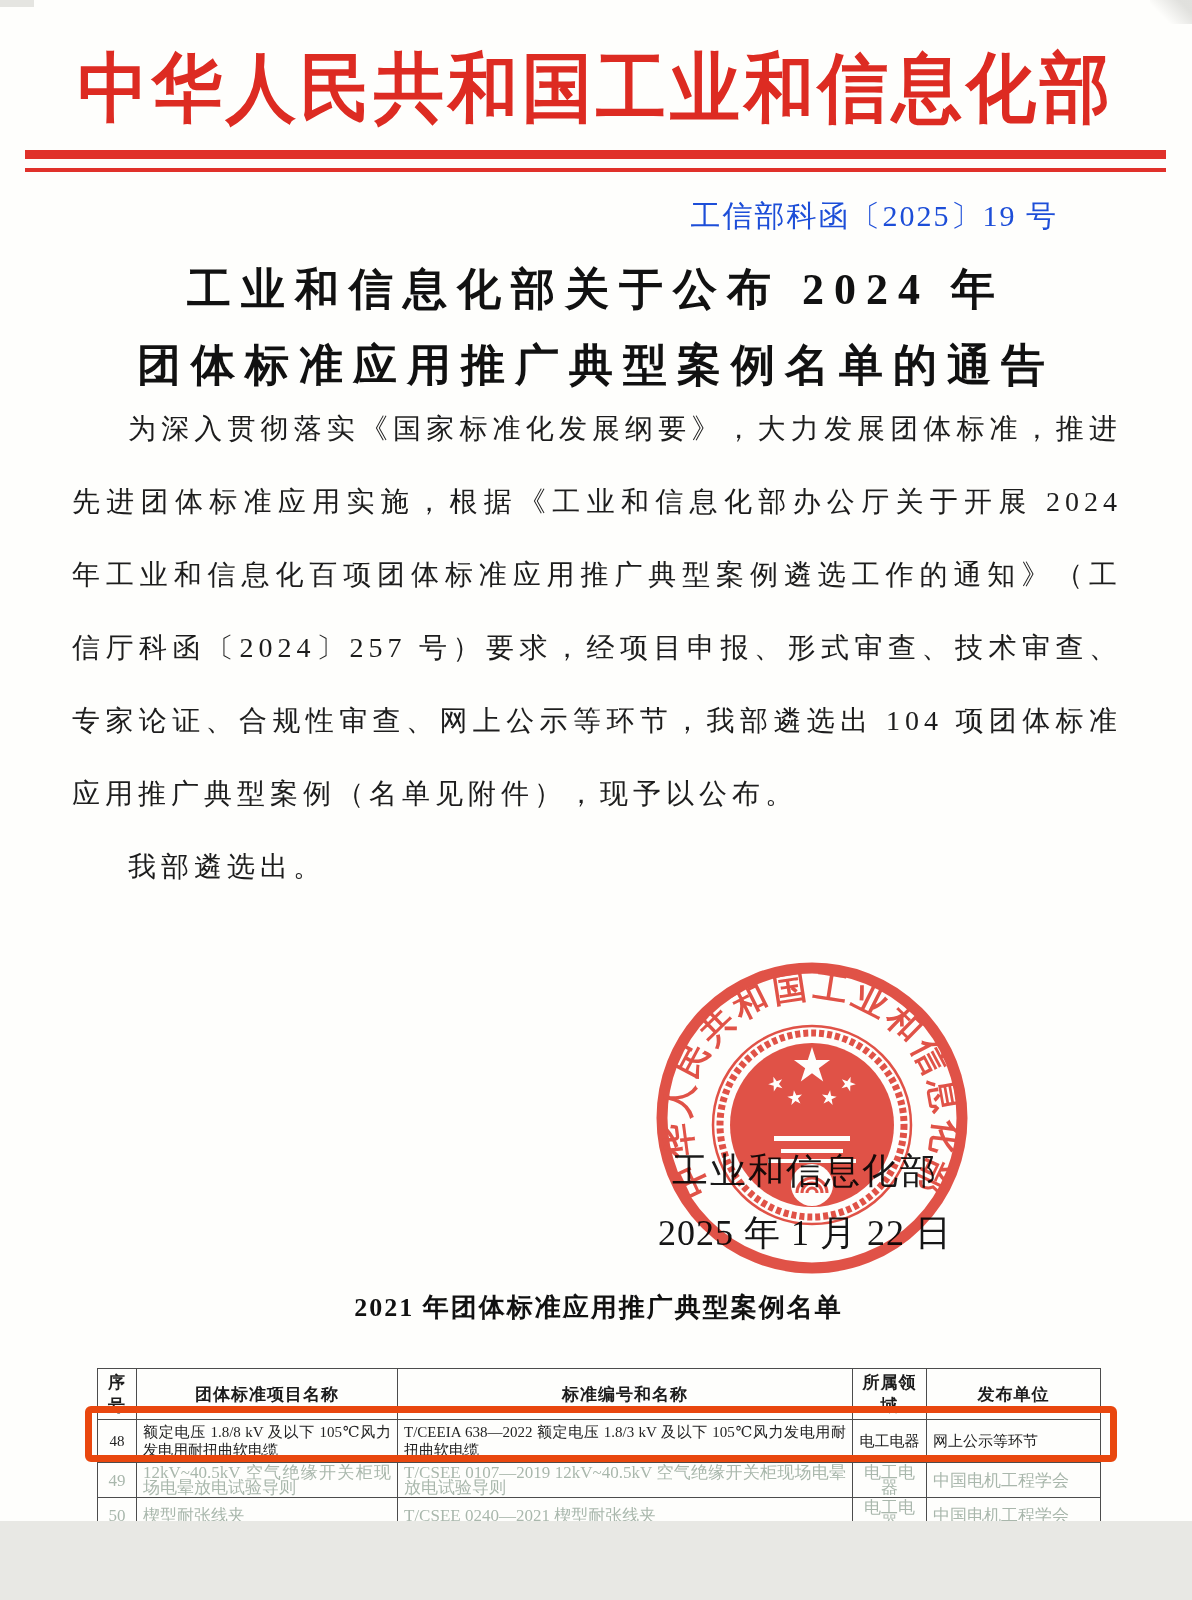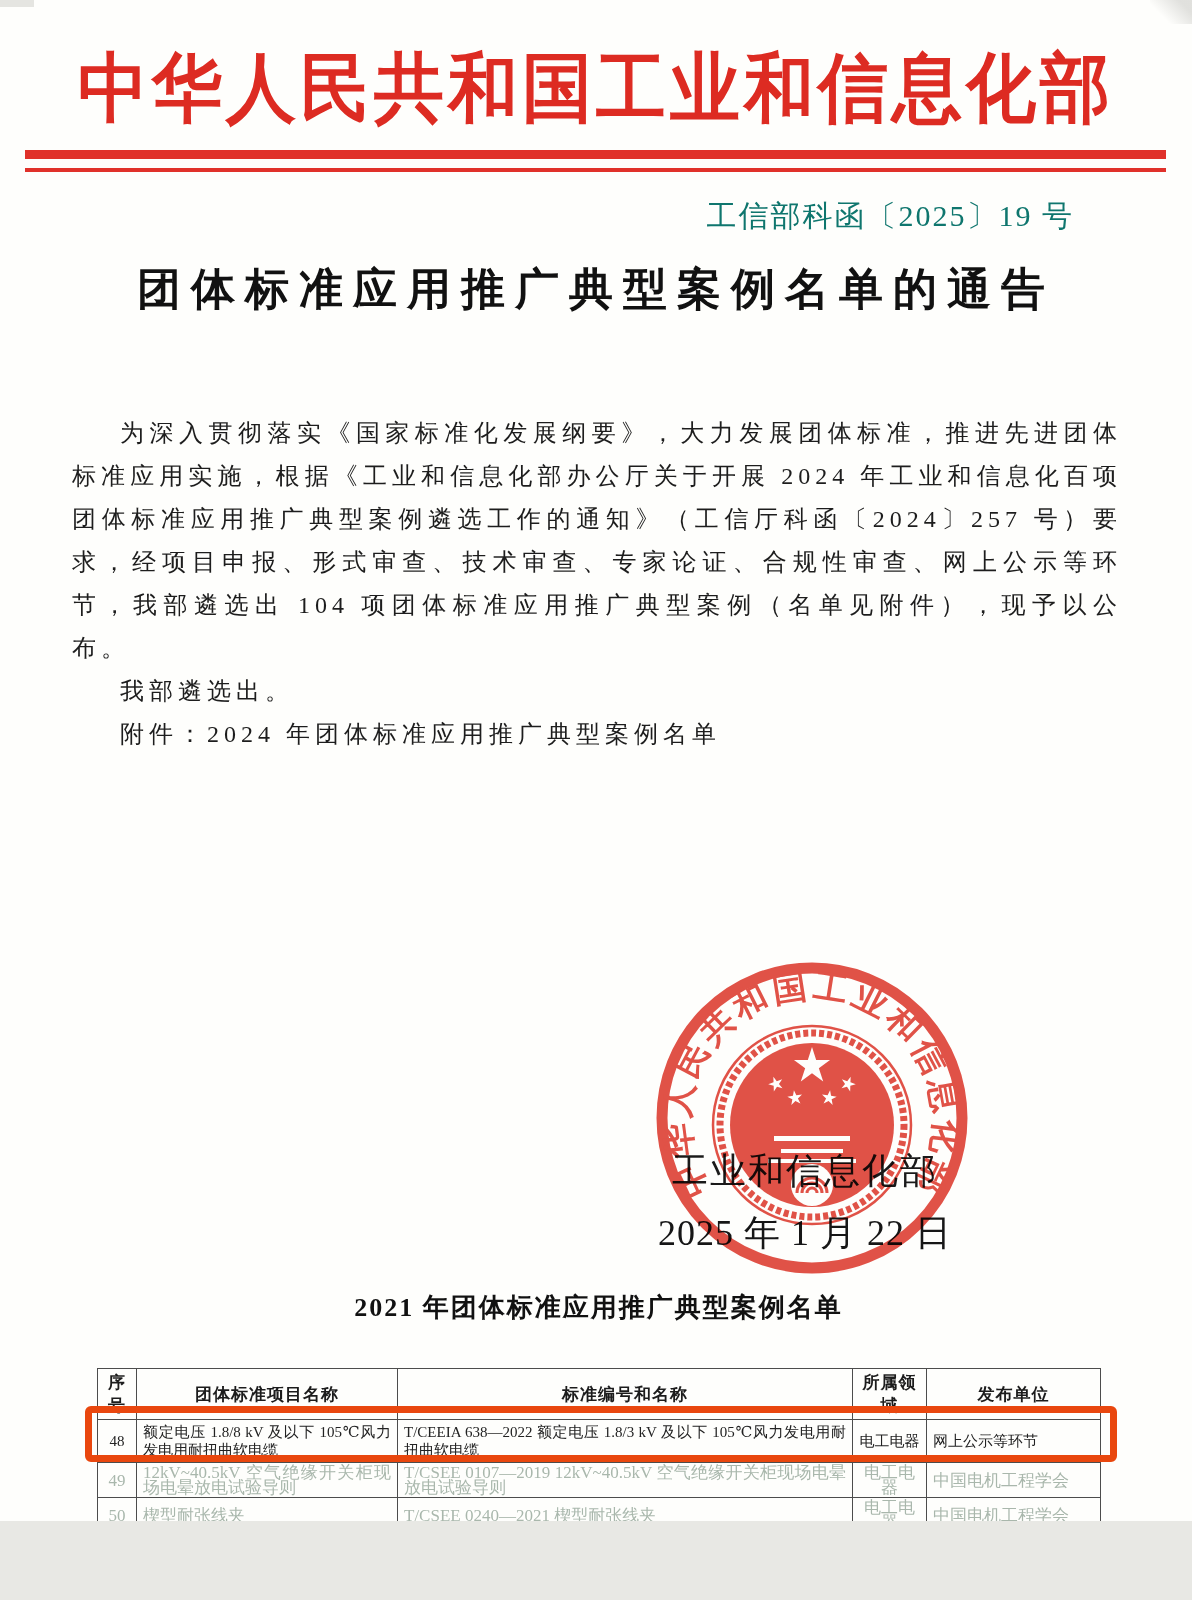"工信部科函〔2025〕19 号" .doc-number { color: #0f766e -> #1d4ed8; right: 118px -> 134px }
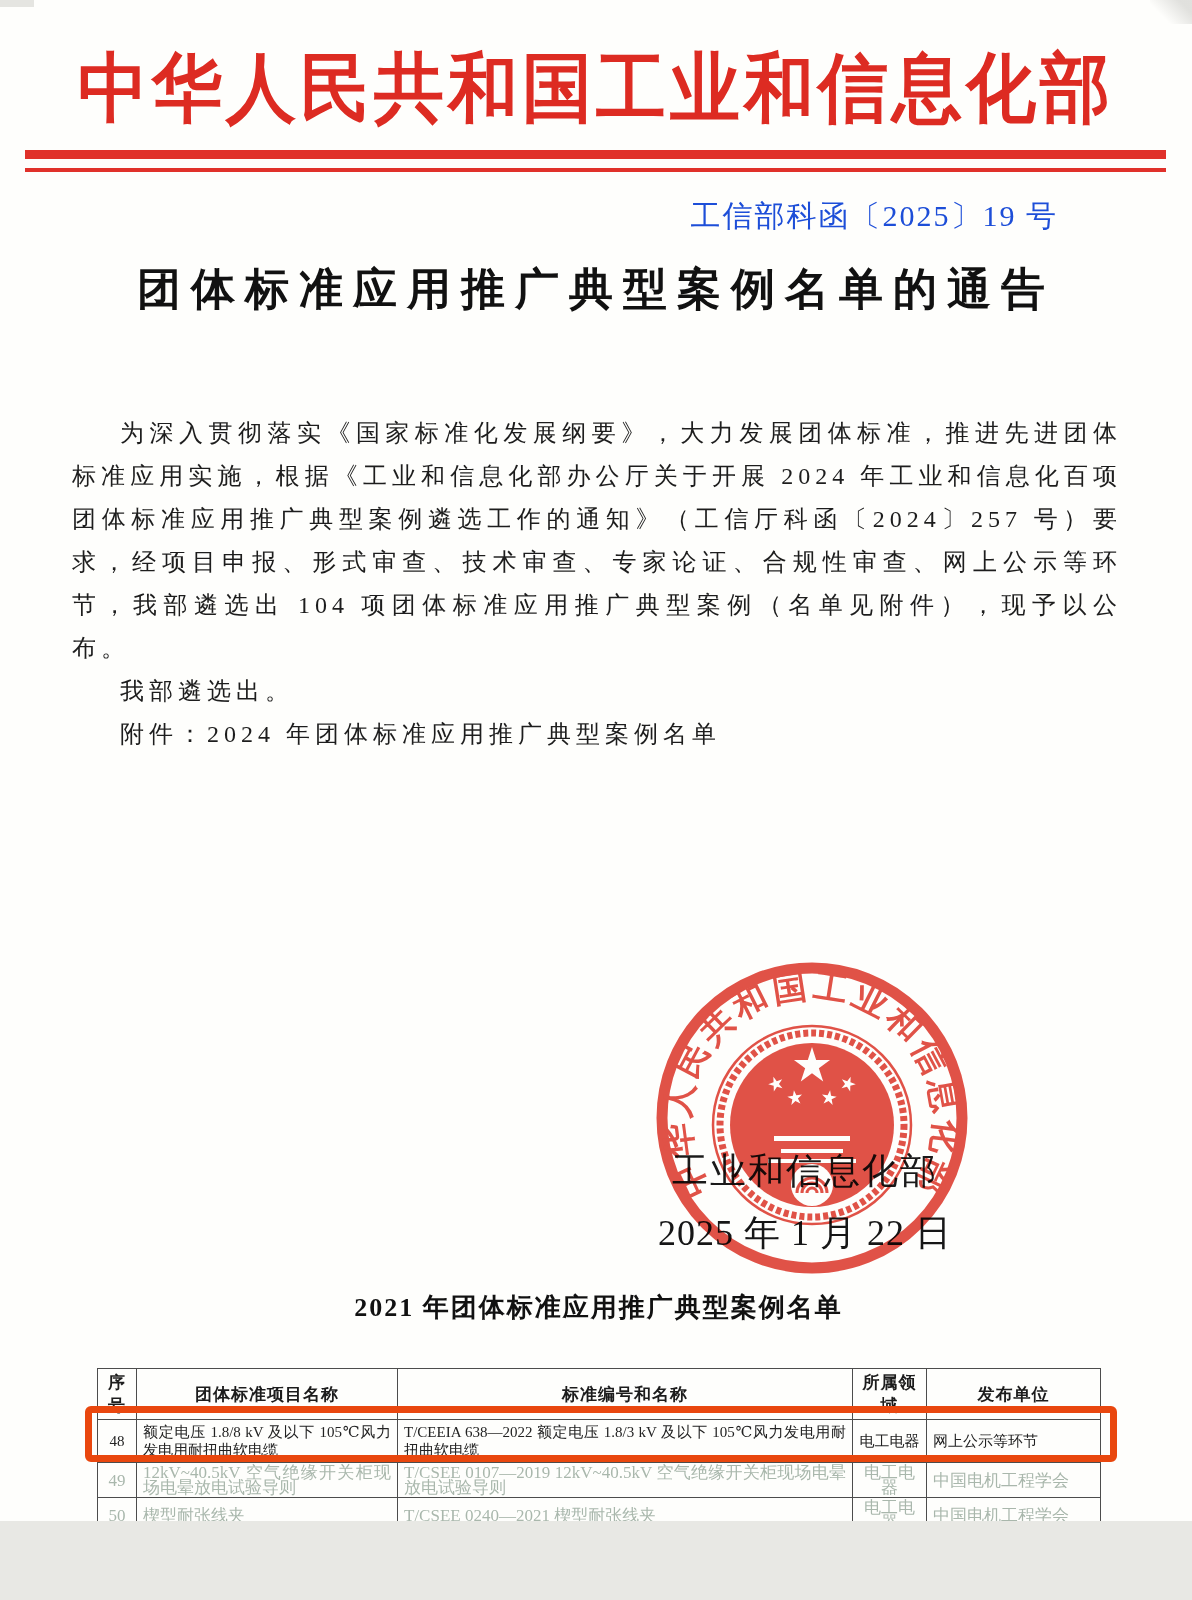"工业和信息化部关于公布 2024 年" div { html: none -> <div>工业和信息化部关于公布 2024 年</div> }
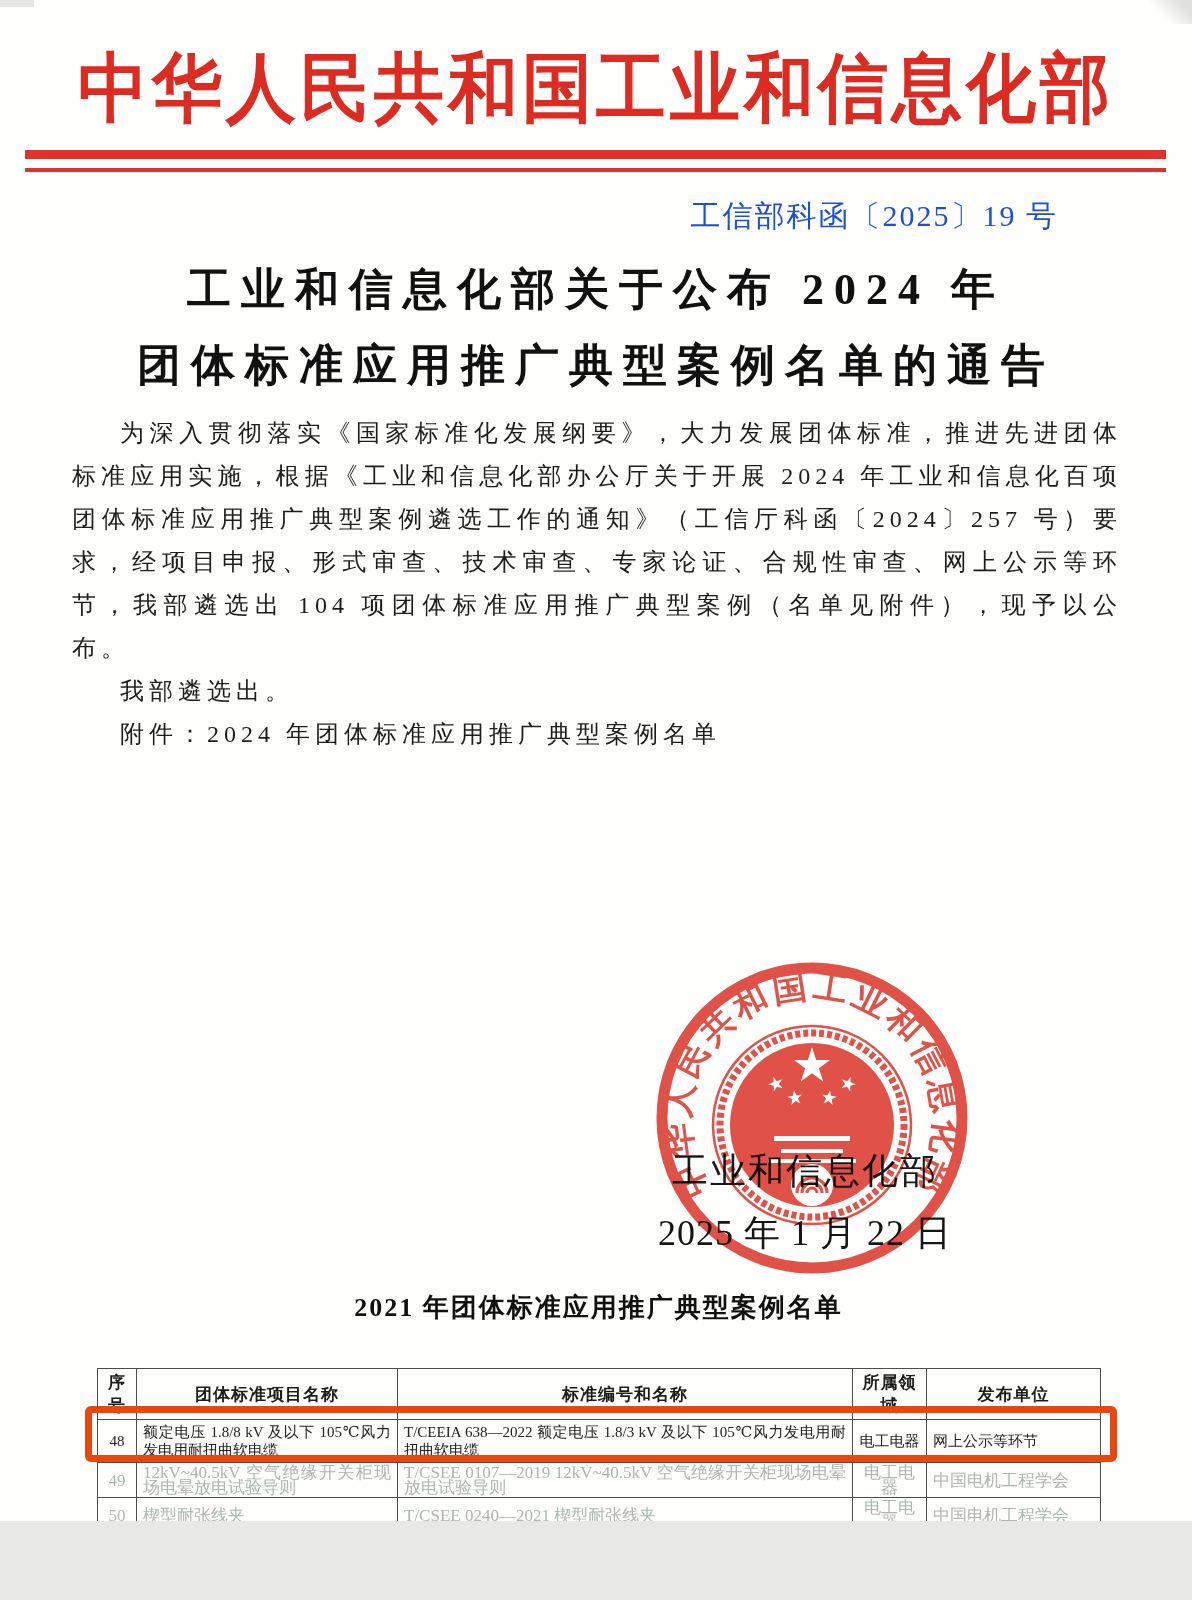"为深入贯彻落实《国家标准化发展纲要》，大力发展团体标准，推进先进团体标准应用实施" .body-text { font-size: 24px -> 28px; line-height: 43px -> 73px; top: 412px -> 392px }
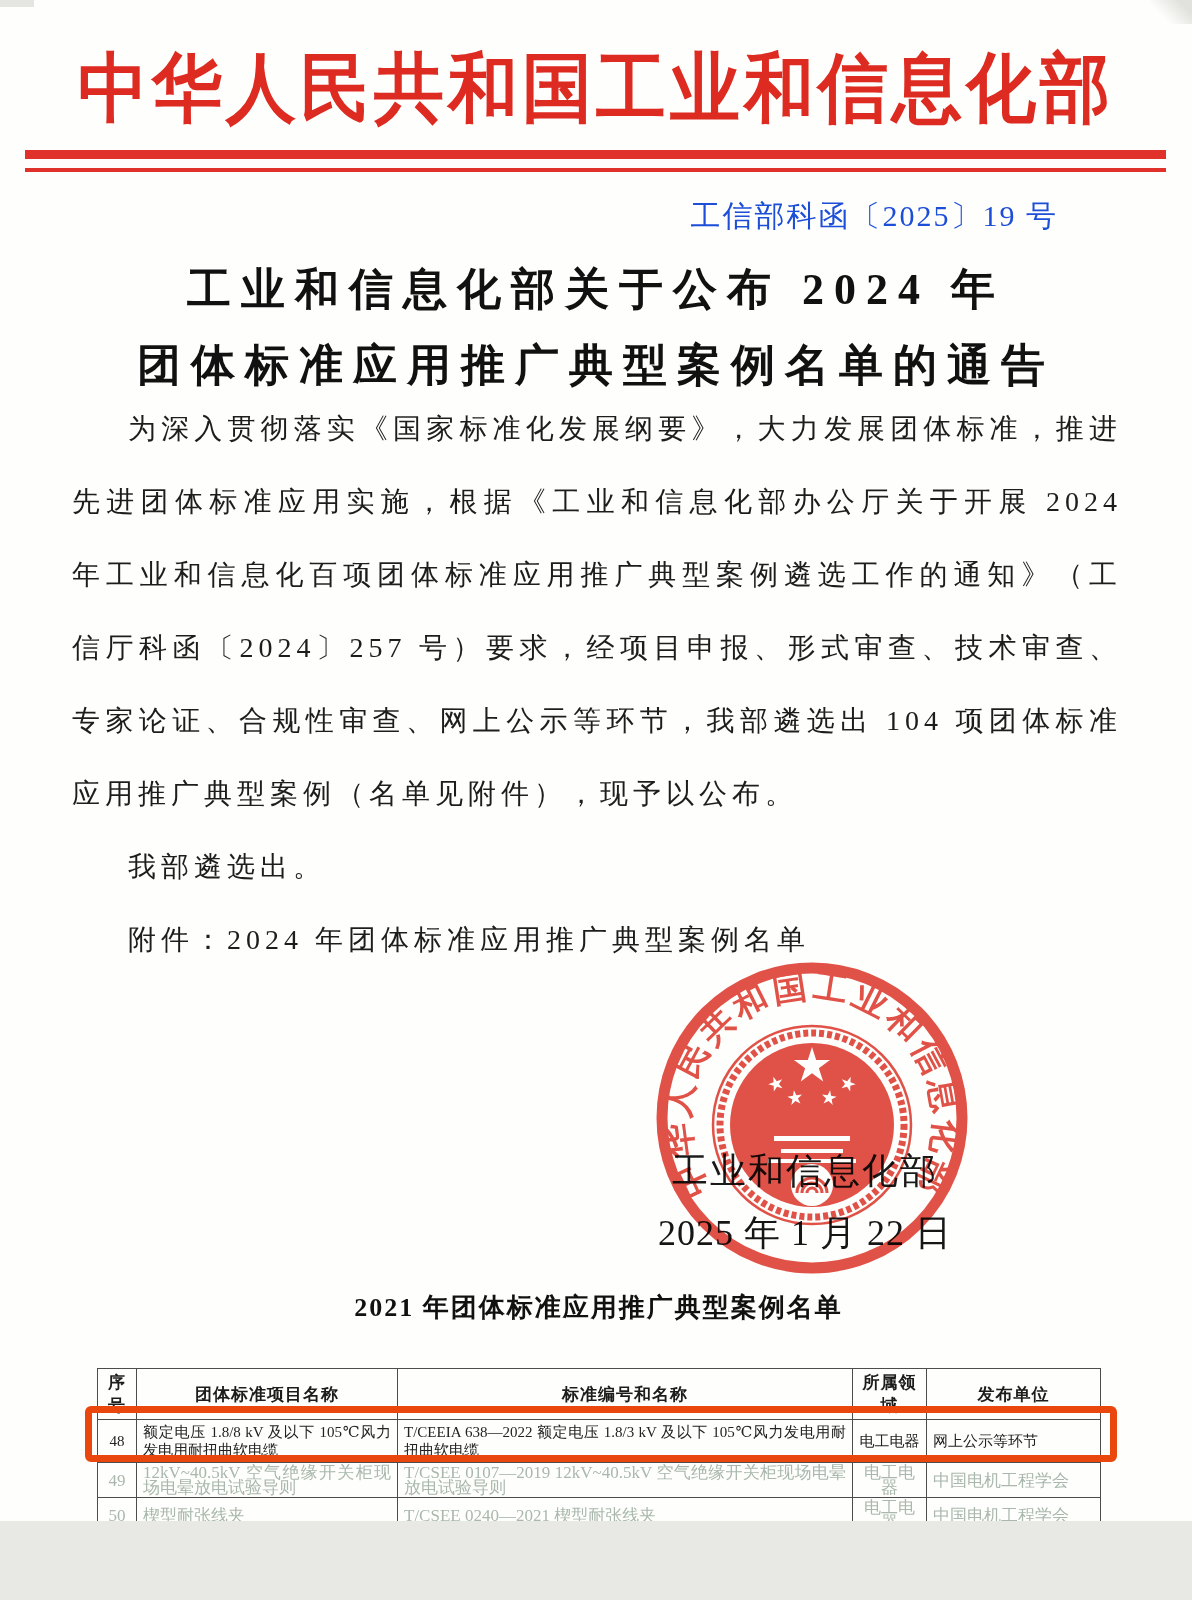"附件：2024 年团体标准应用推广典型案例名单" p { html: <p>附件：2024 年团体标准应用推广典型案例名单</p> -> none }
